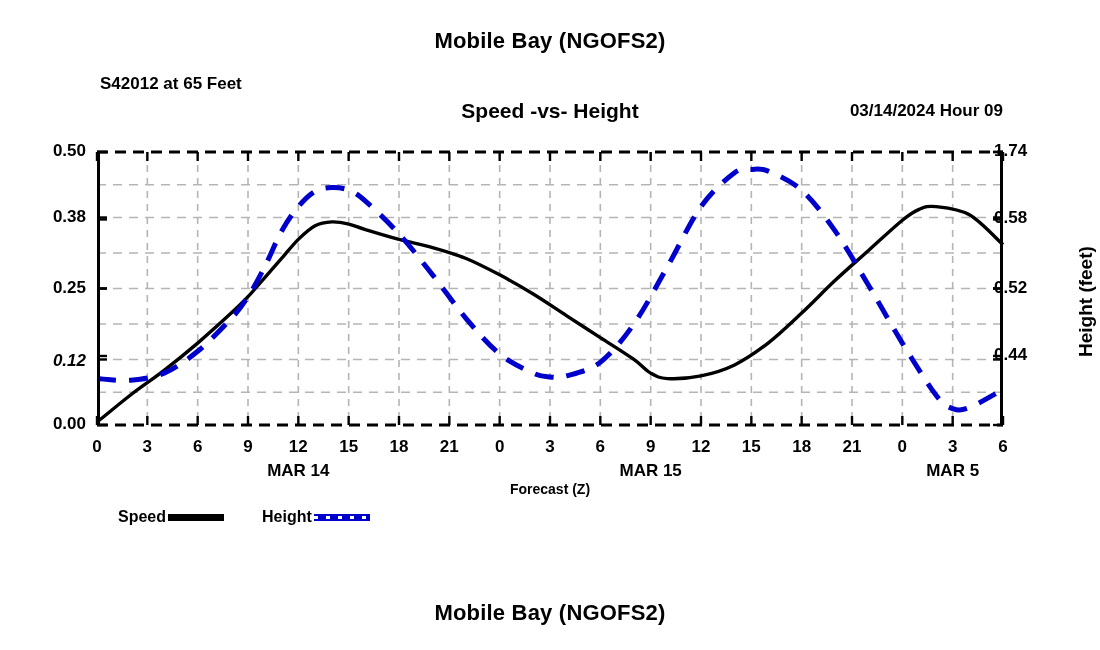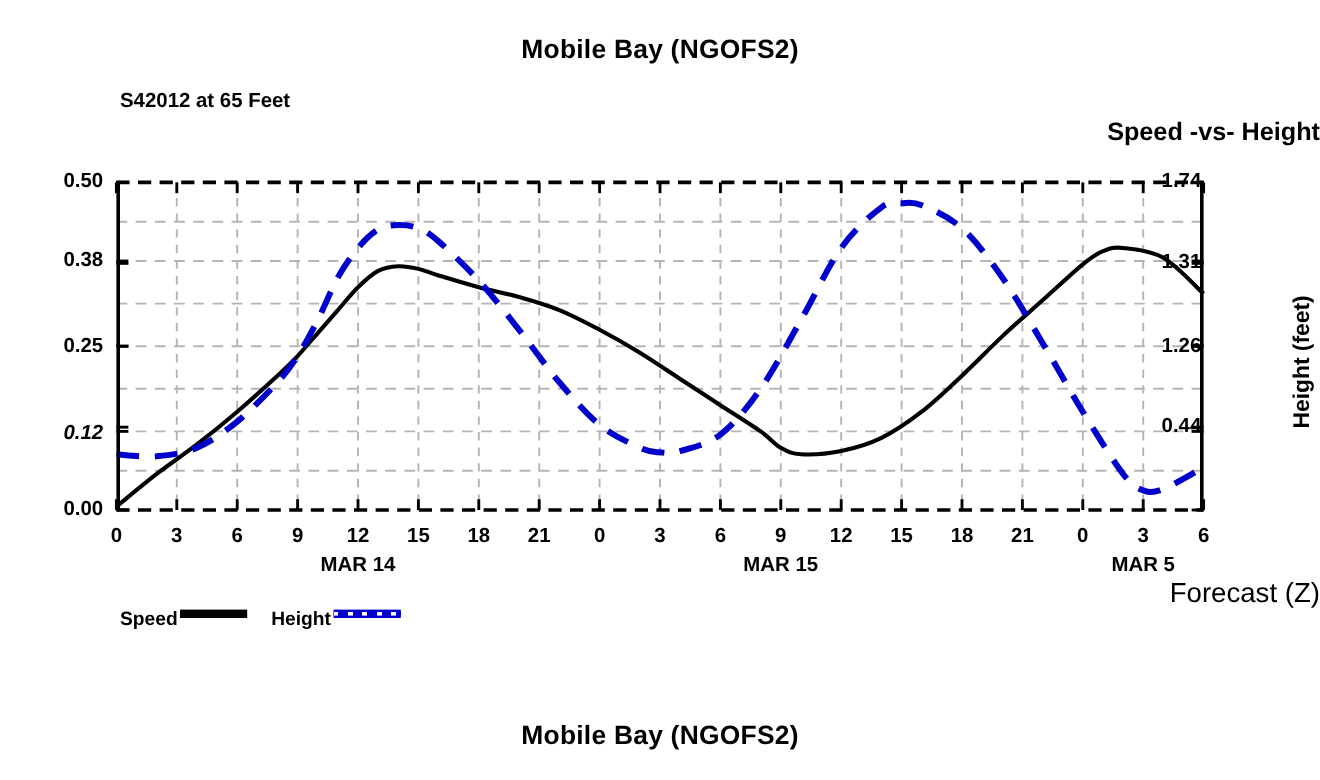"Speed -vs- Height" #subtitle { text-align: right -> center }
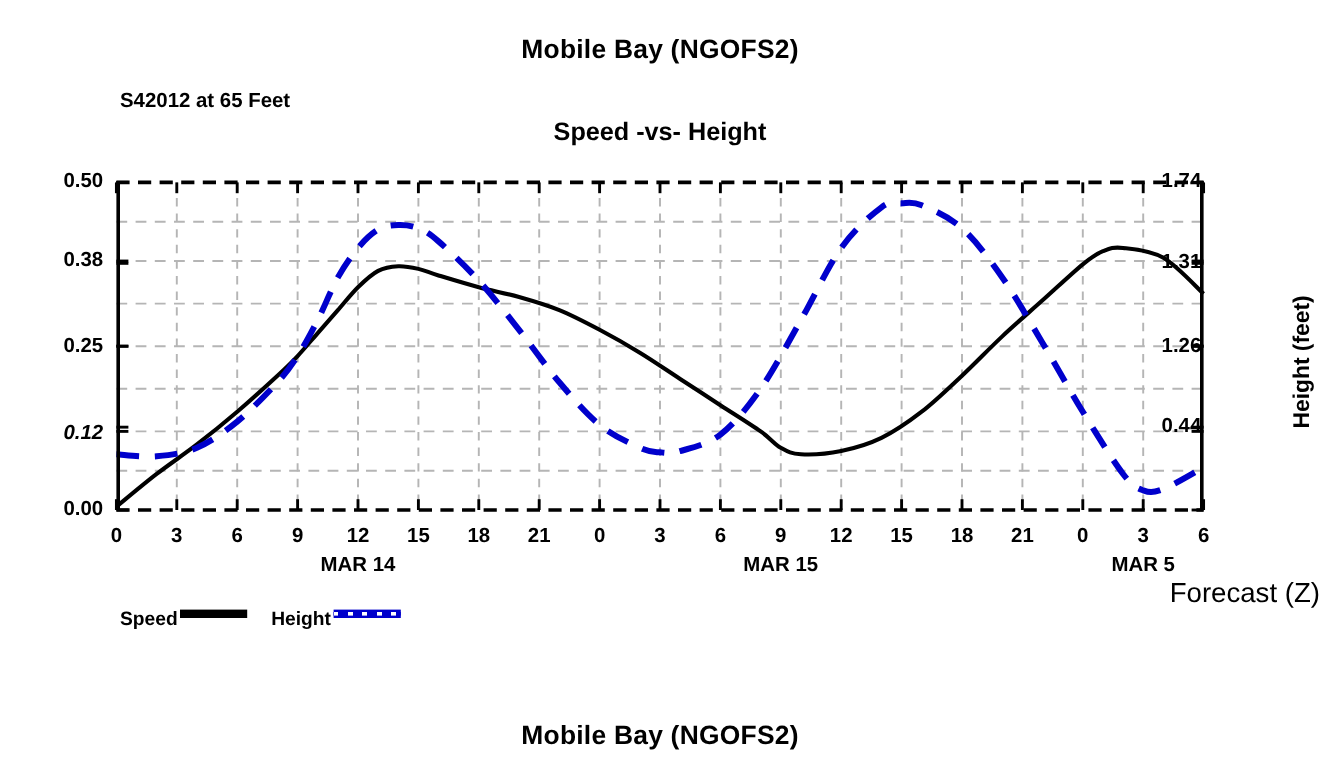"03/14/2024 Hour 09" div.txt { html: none -> <div>03/14/2024 Hour 09</div> }
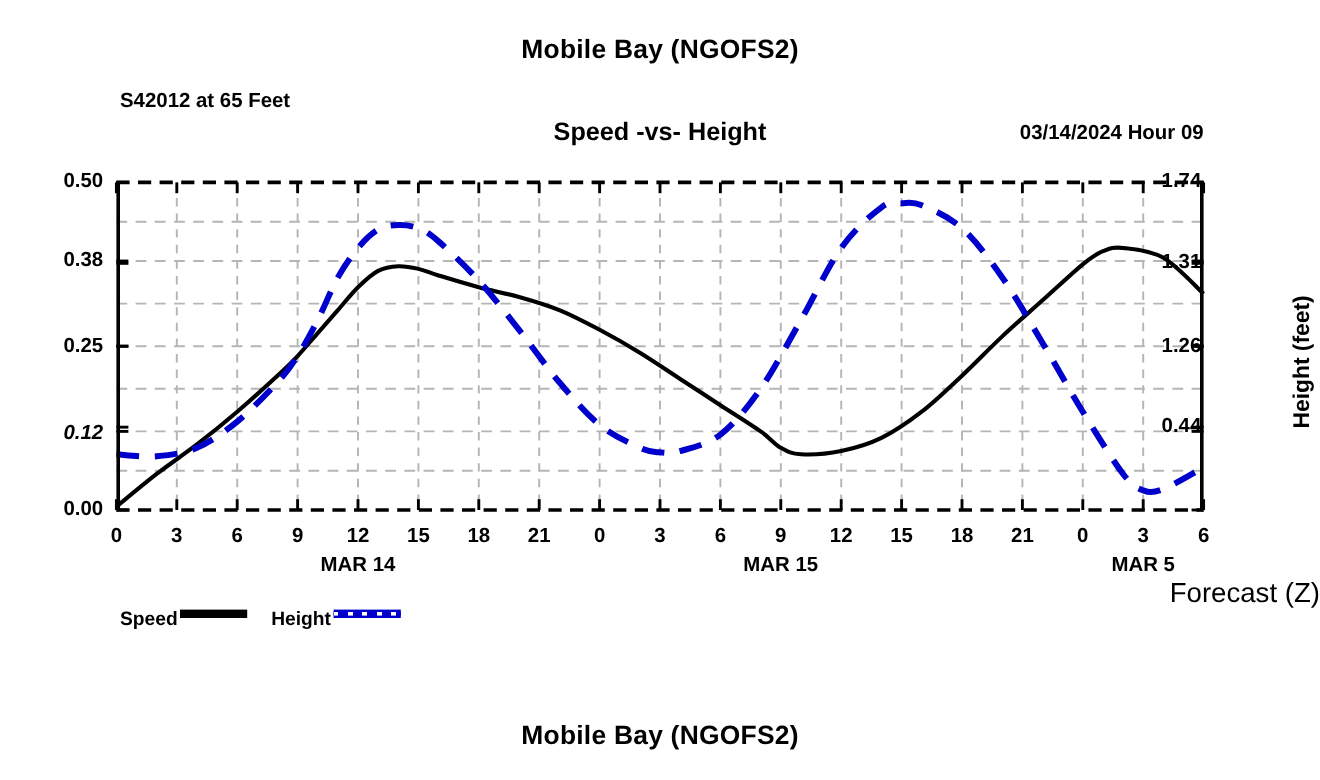"1.74" .ytick-right { left: 968px -> 994px }
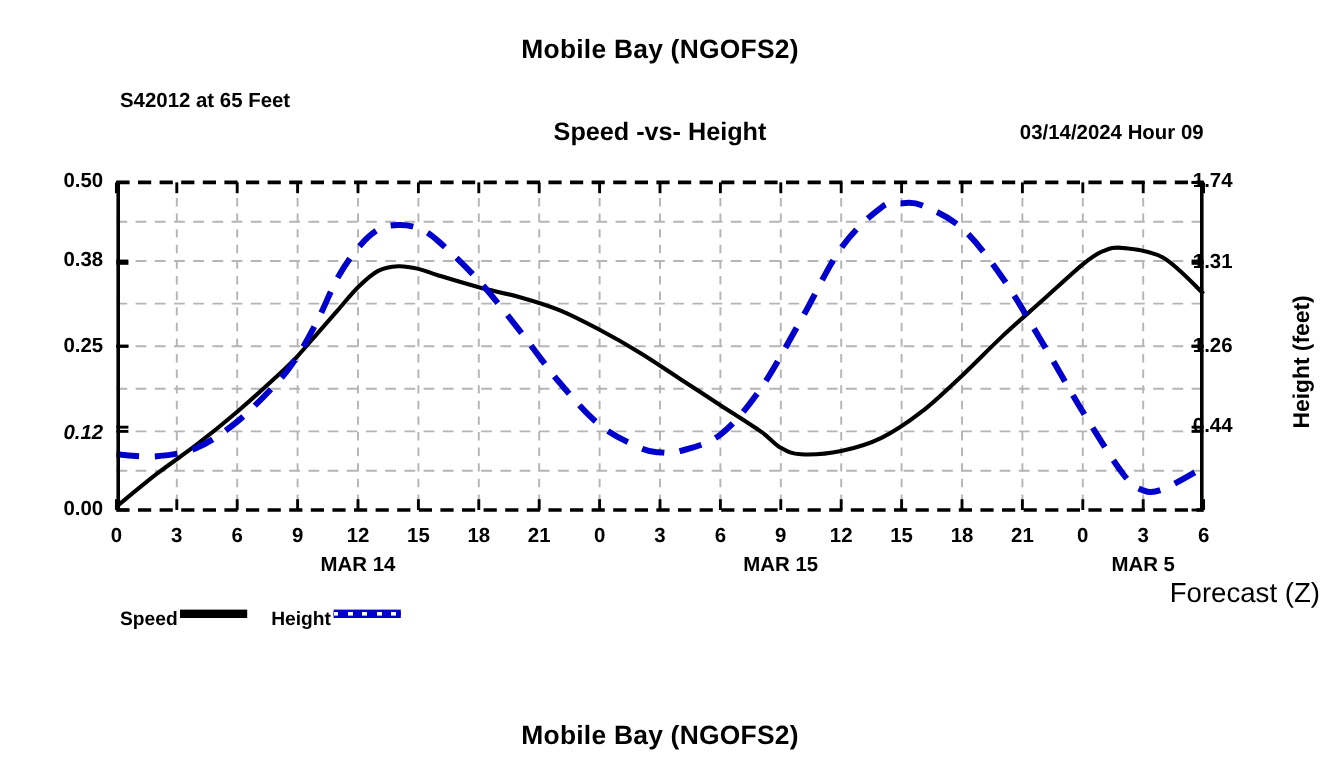"1.31" div.ytick { text: 1.31 -> 0.58 }
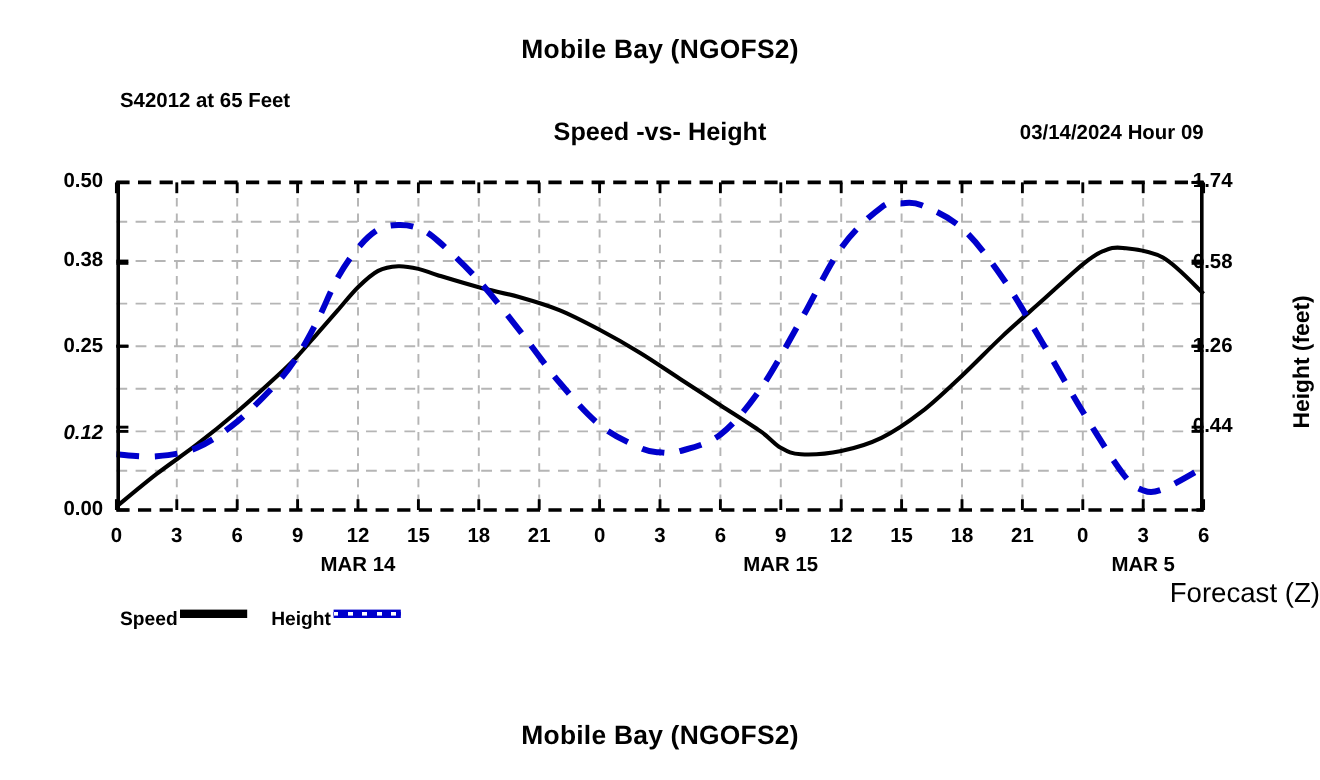"1.26" div.ytick { text: 1.26 -> 0.52 }
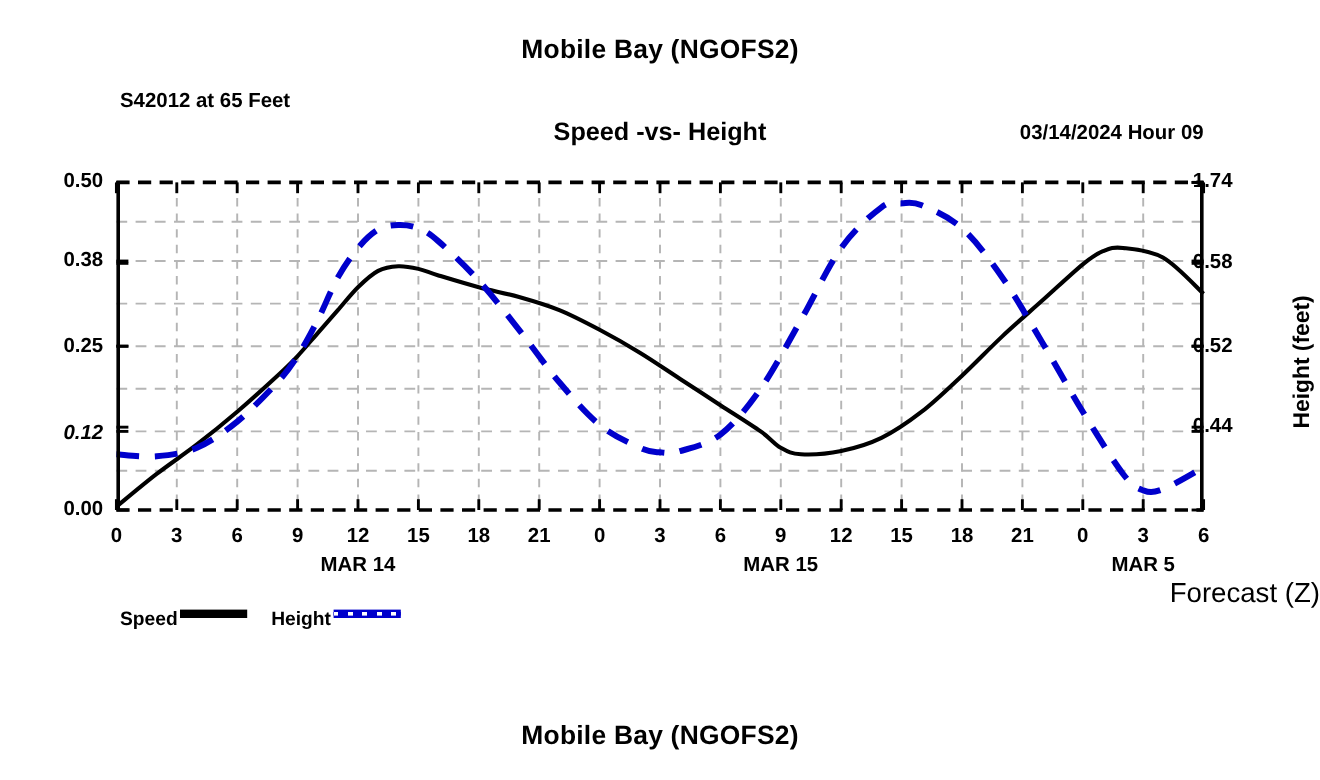"Forecast (Z)" #xlabel { font-size: 23px -> 14px; font-weight: normal -> bold; text-align: right -> center }
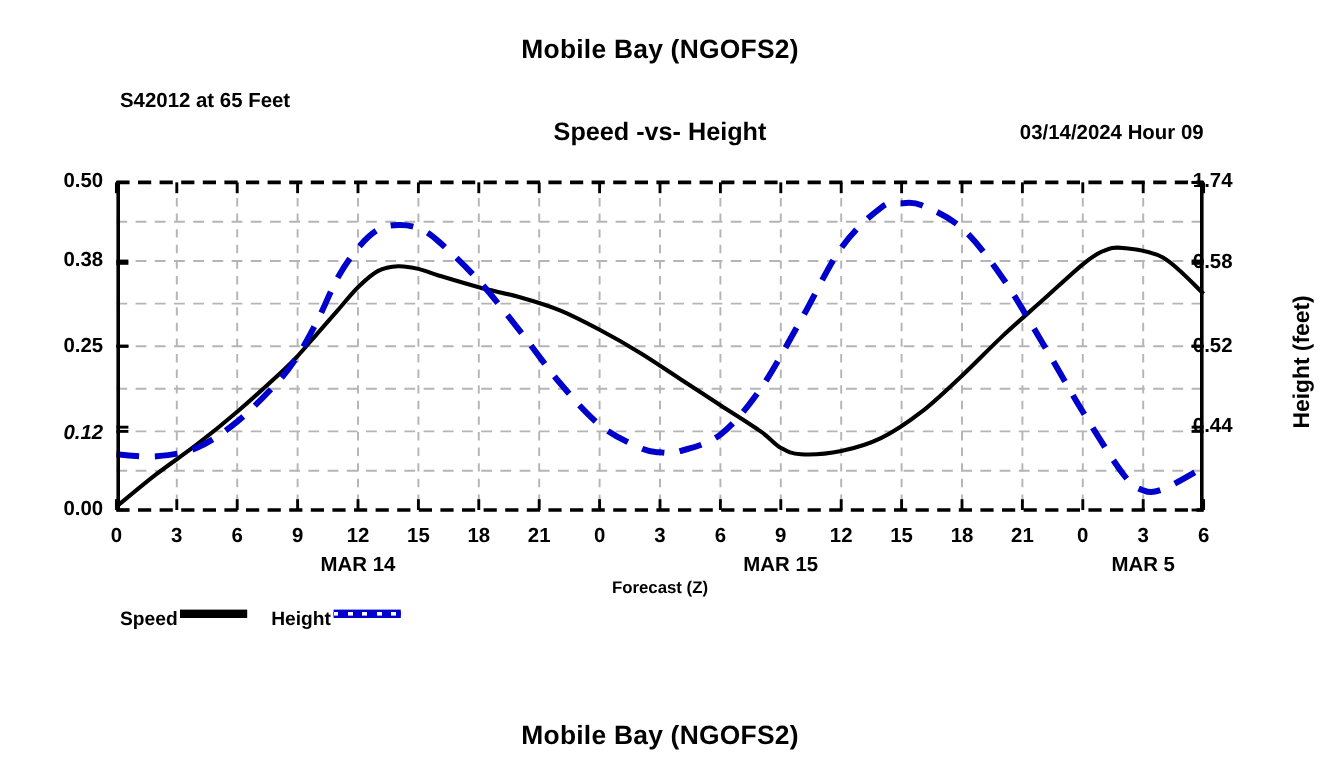"Speed" .legend-entry { align-items: flex-start -> center; margin-left: none -> 18px }
